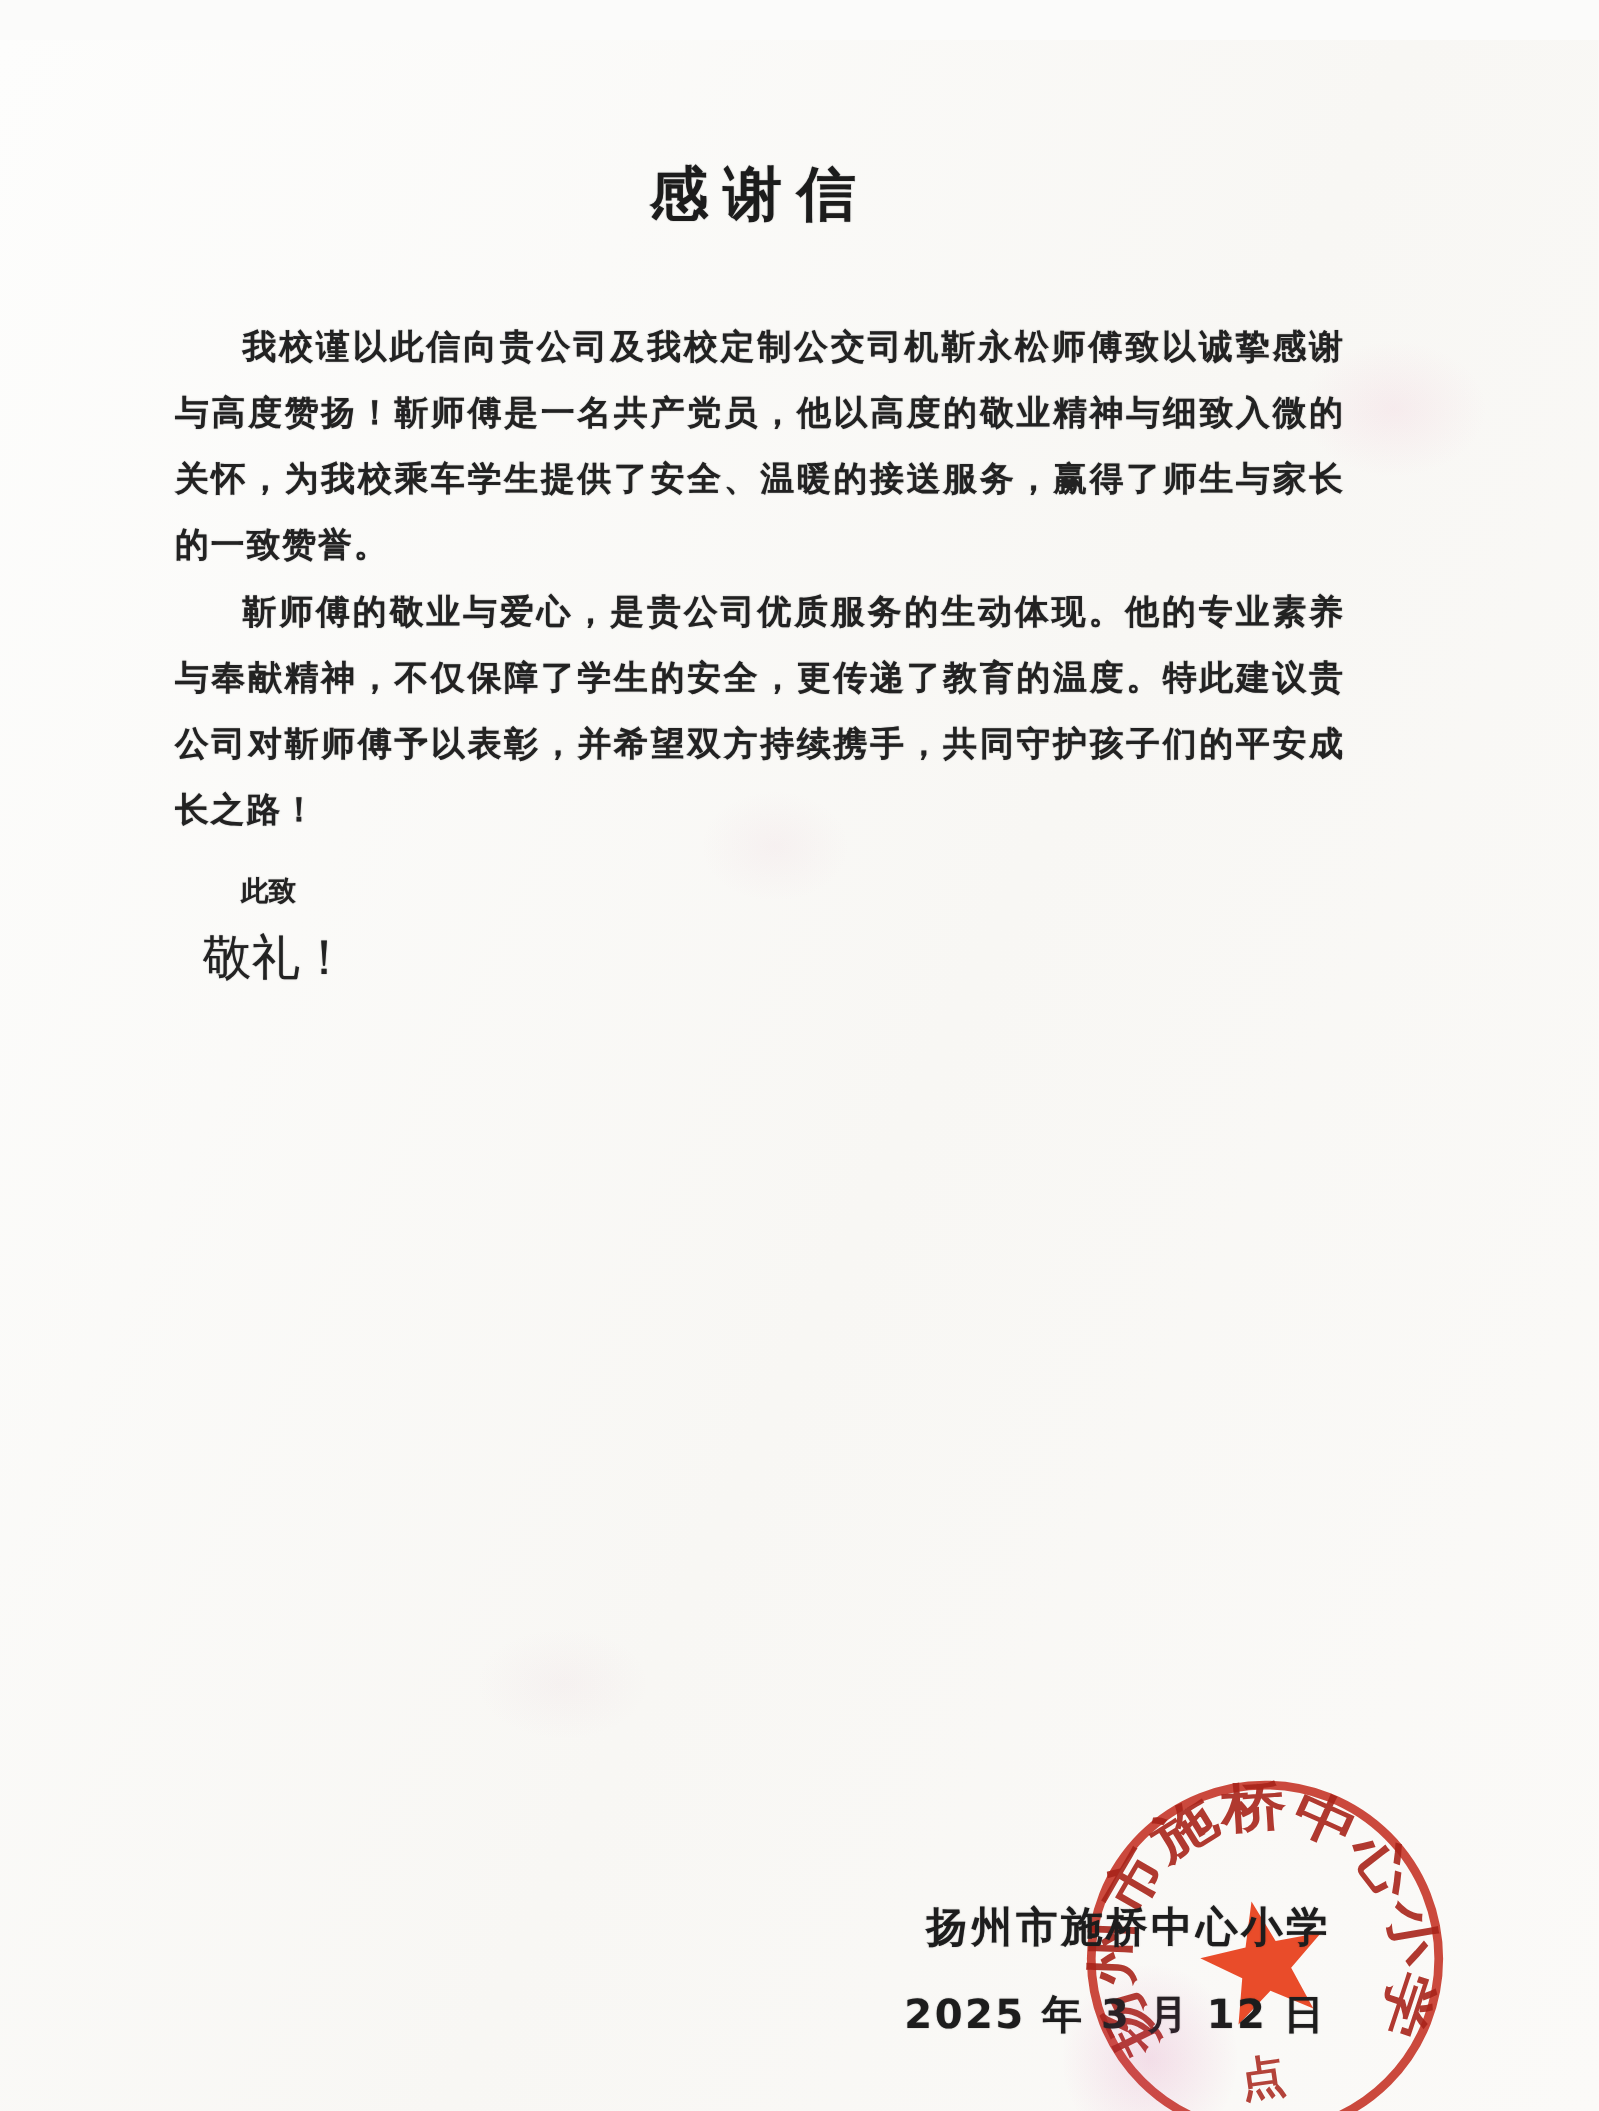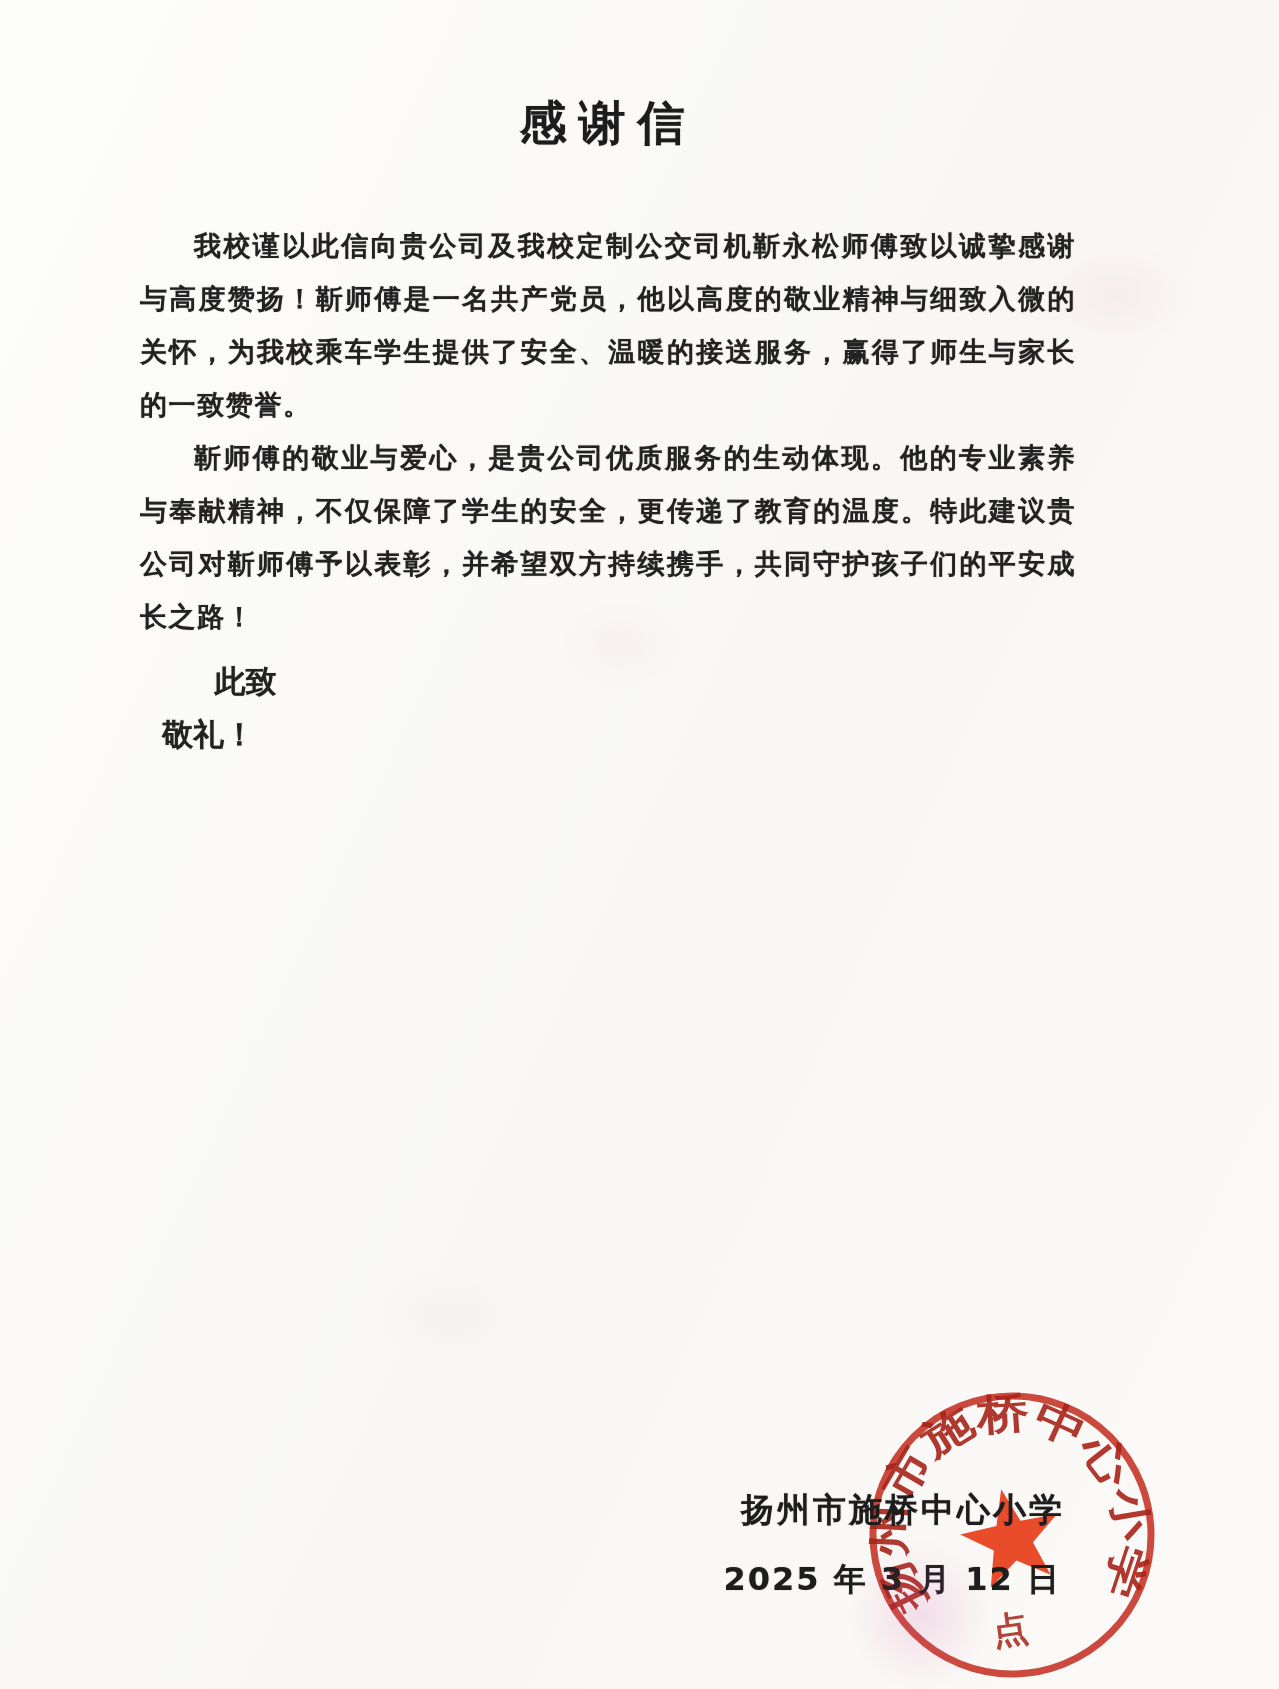"感谢信" .page { margin-top: none -> 32px }
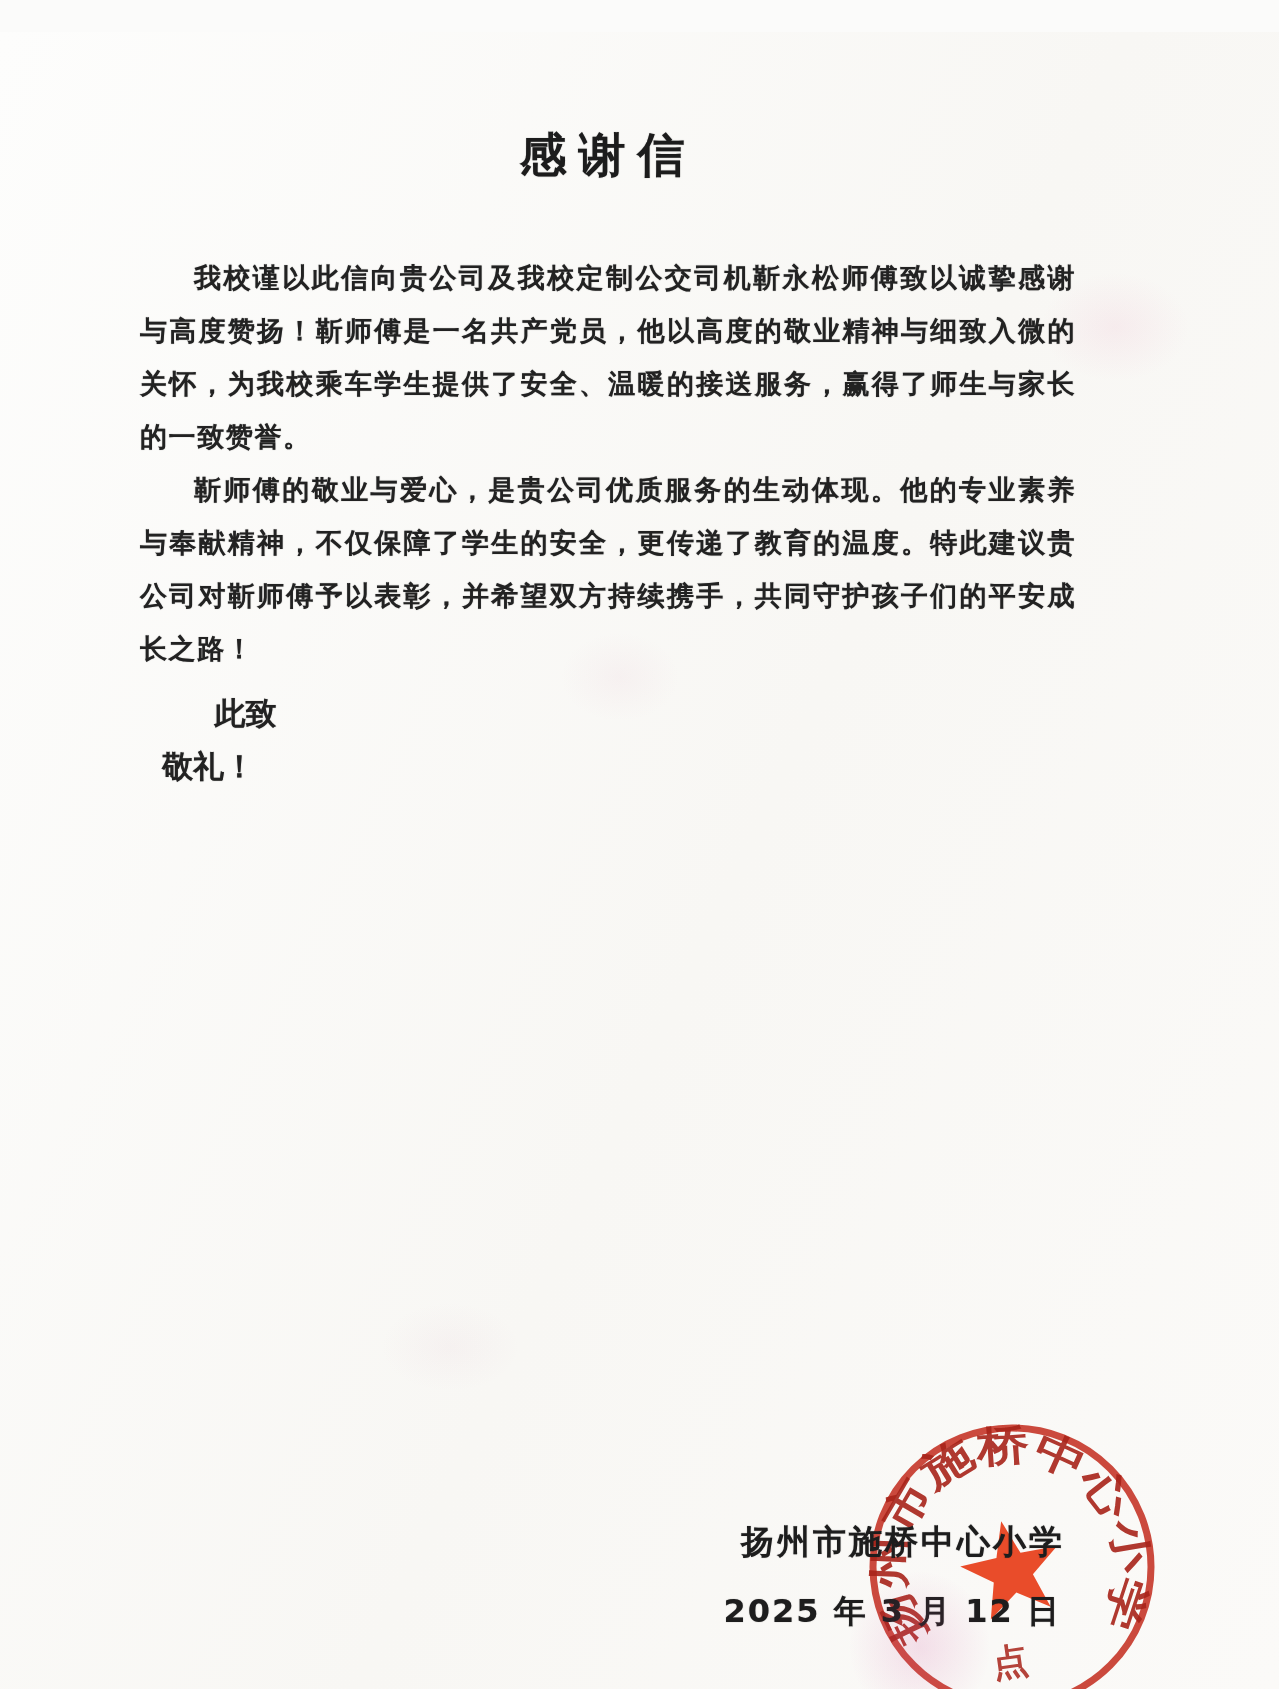"此致" .closing-qici { font-size: 31px -> 22px }
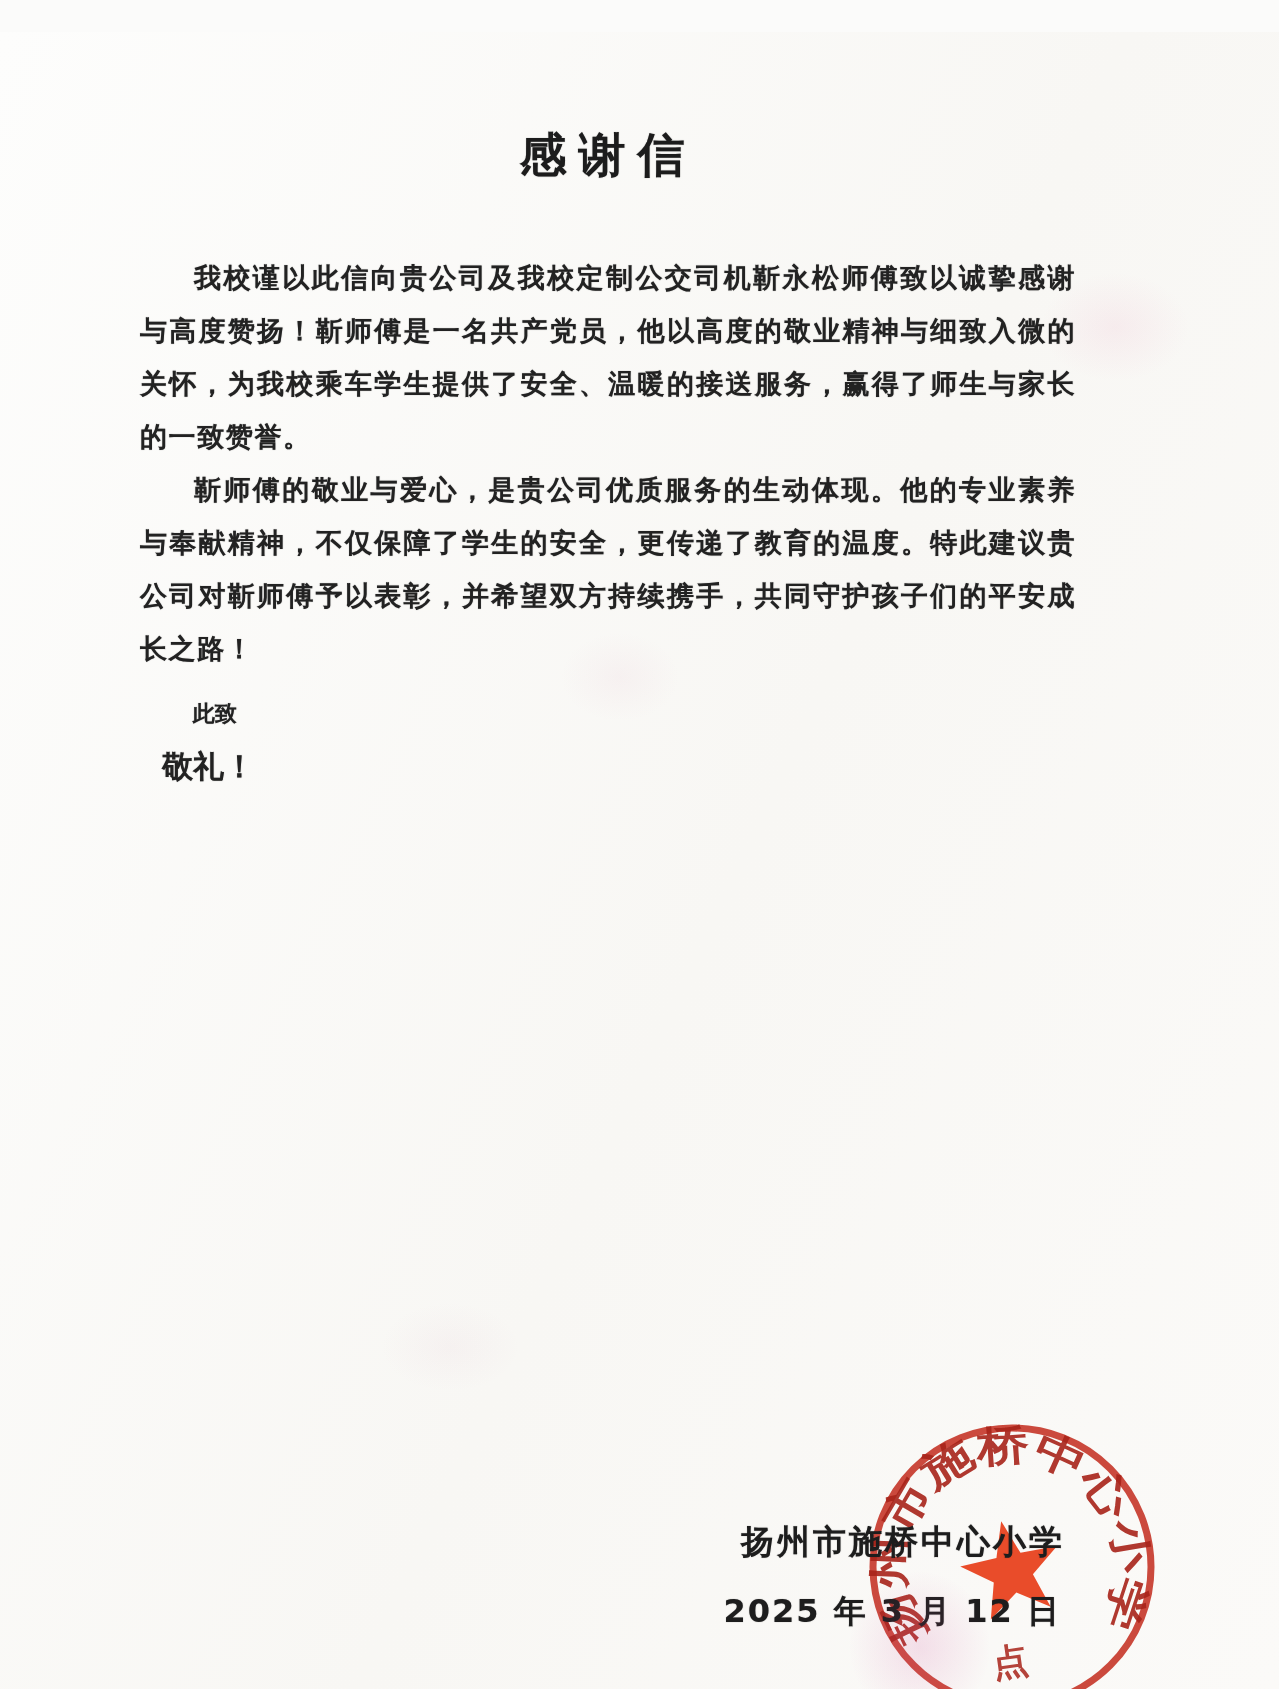"敬礼！" .closing-jingli { font-size: 31px -> 39px; font-weight: 700 -> 400 }
